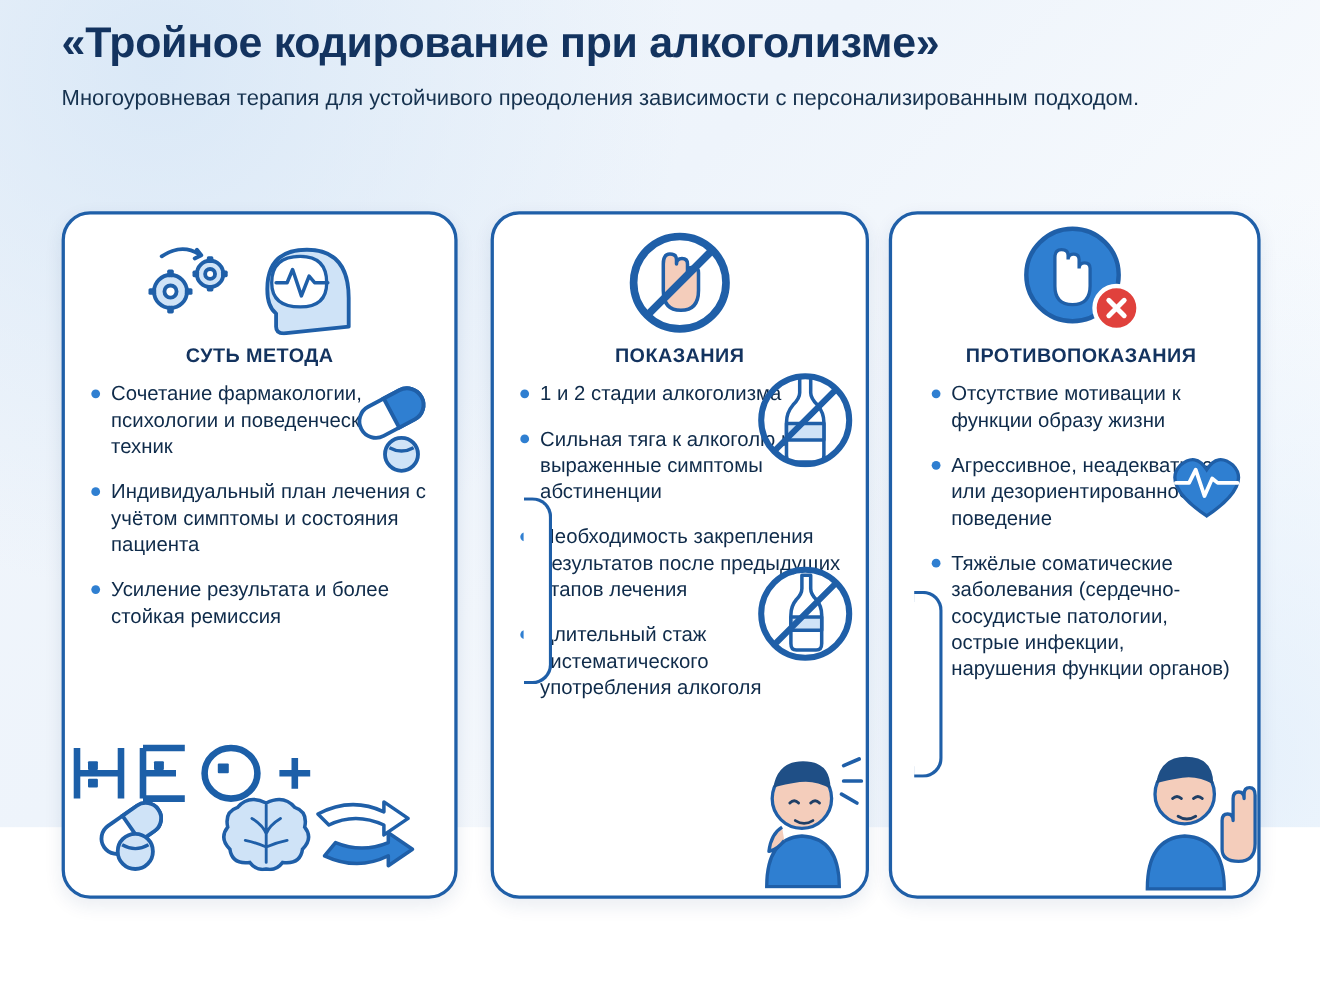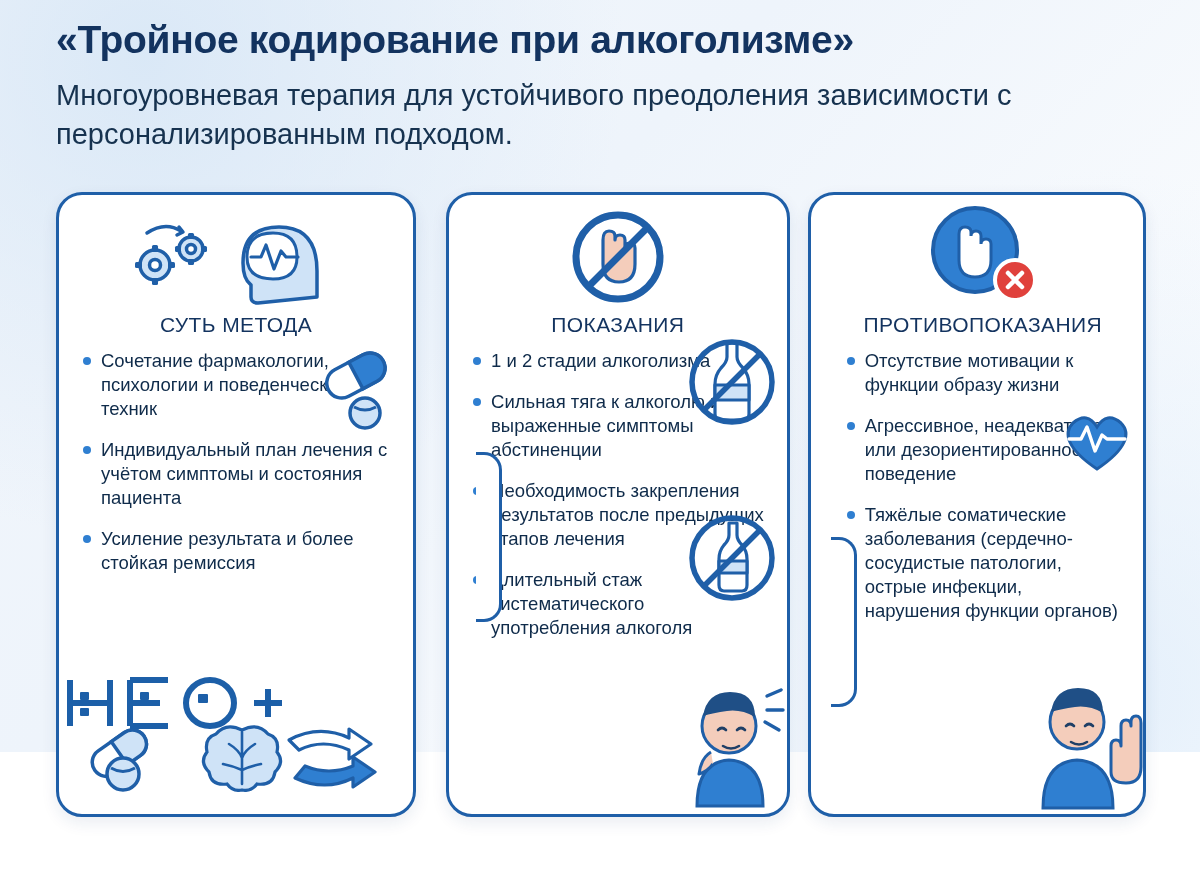"Многоуровневая терапия для устойчивого" .subtitle { font-size: 29px -> 20px }
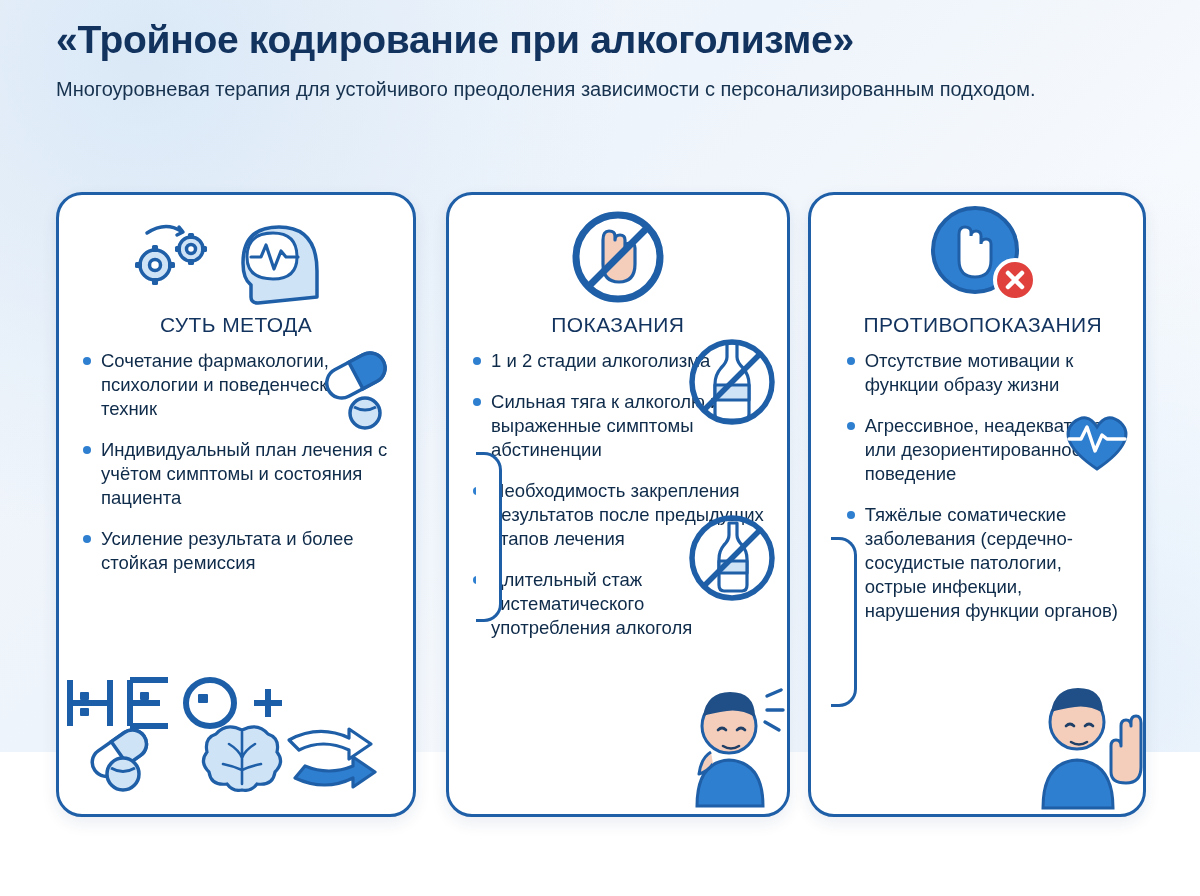"СУТЬ МЕТОДА" .card-title { font-size: 21px -> 18px; font-weight: normal -> bold }
